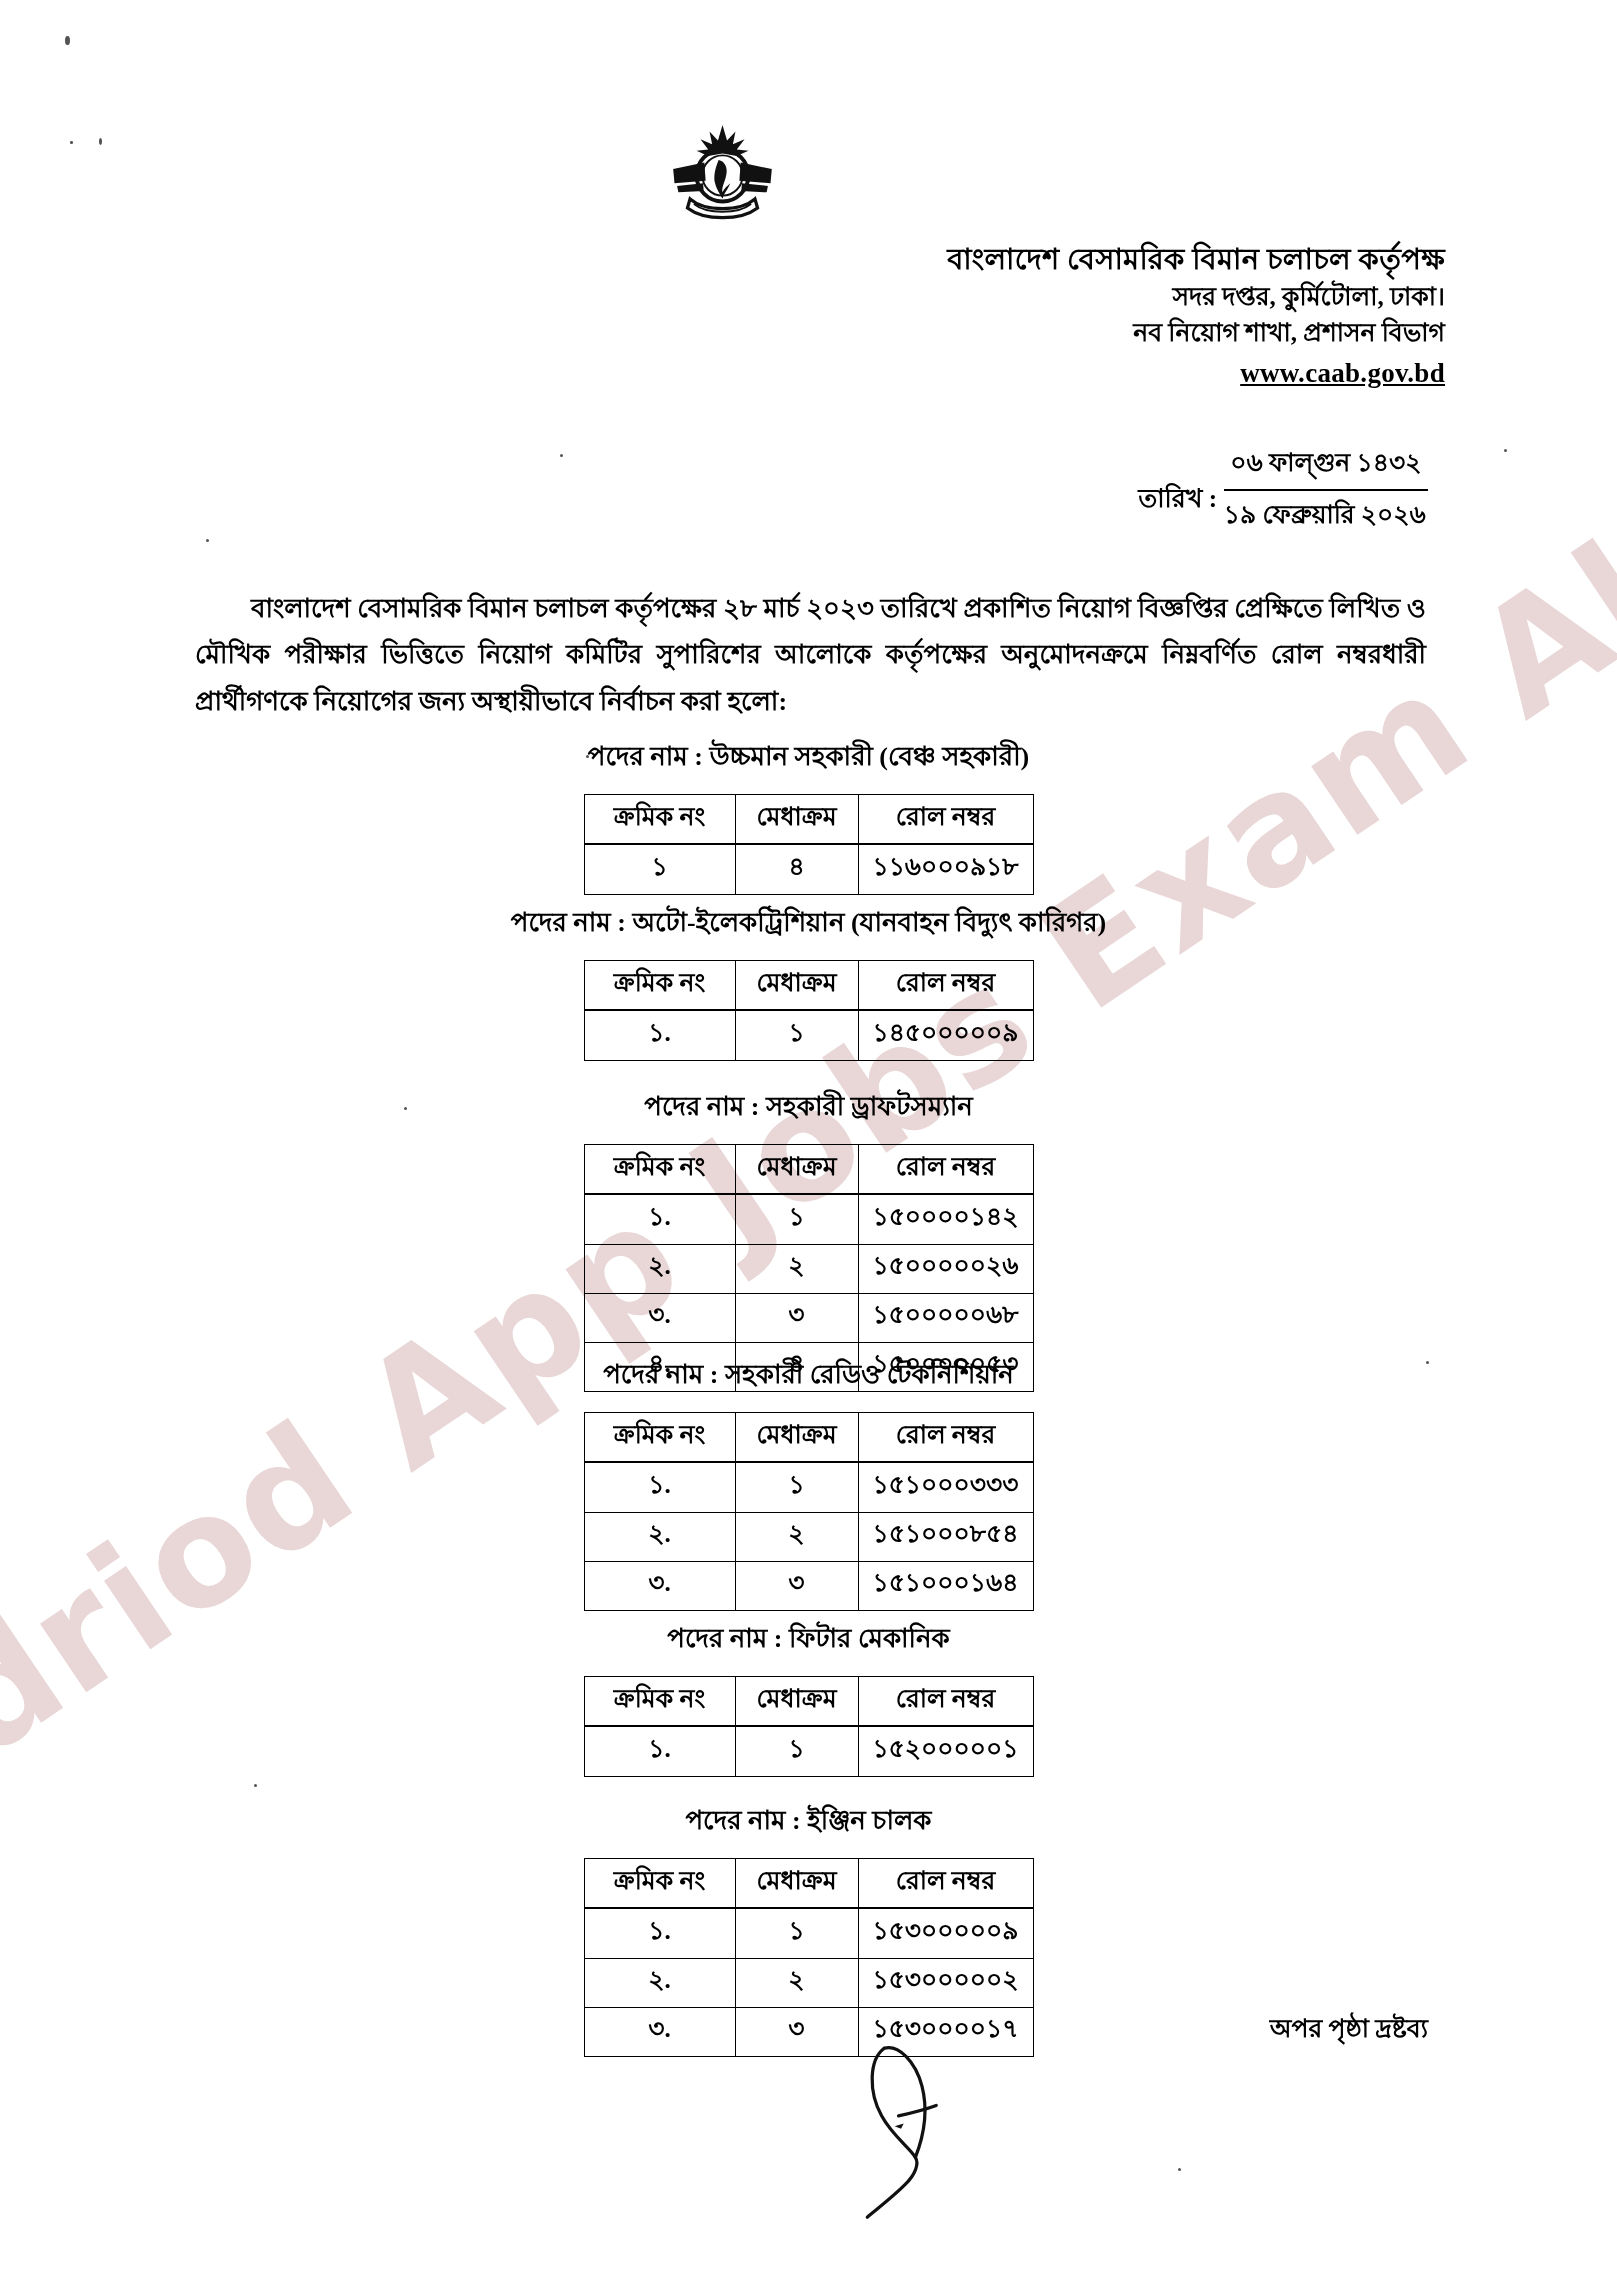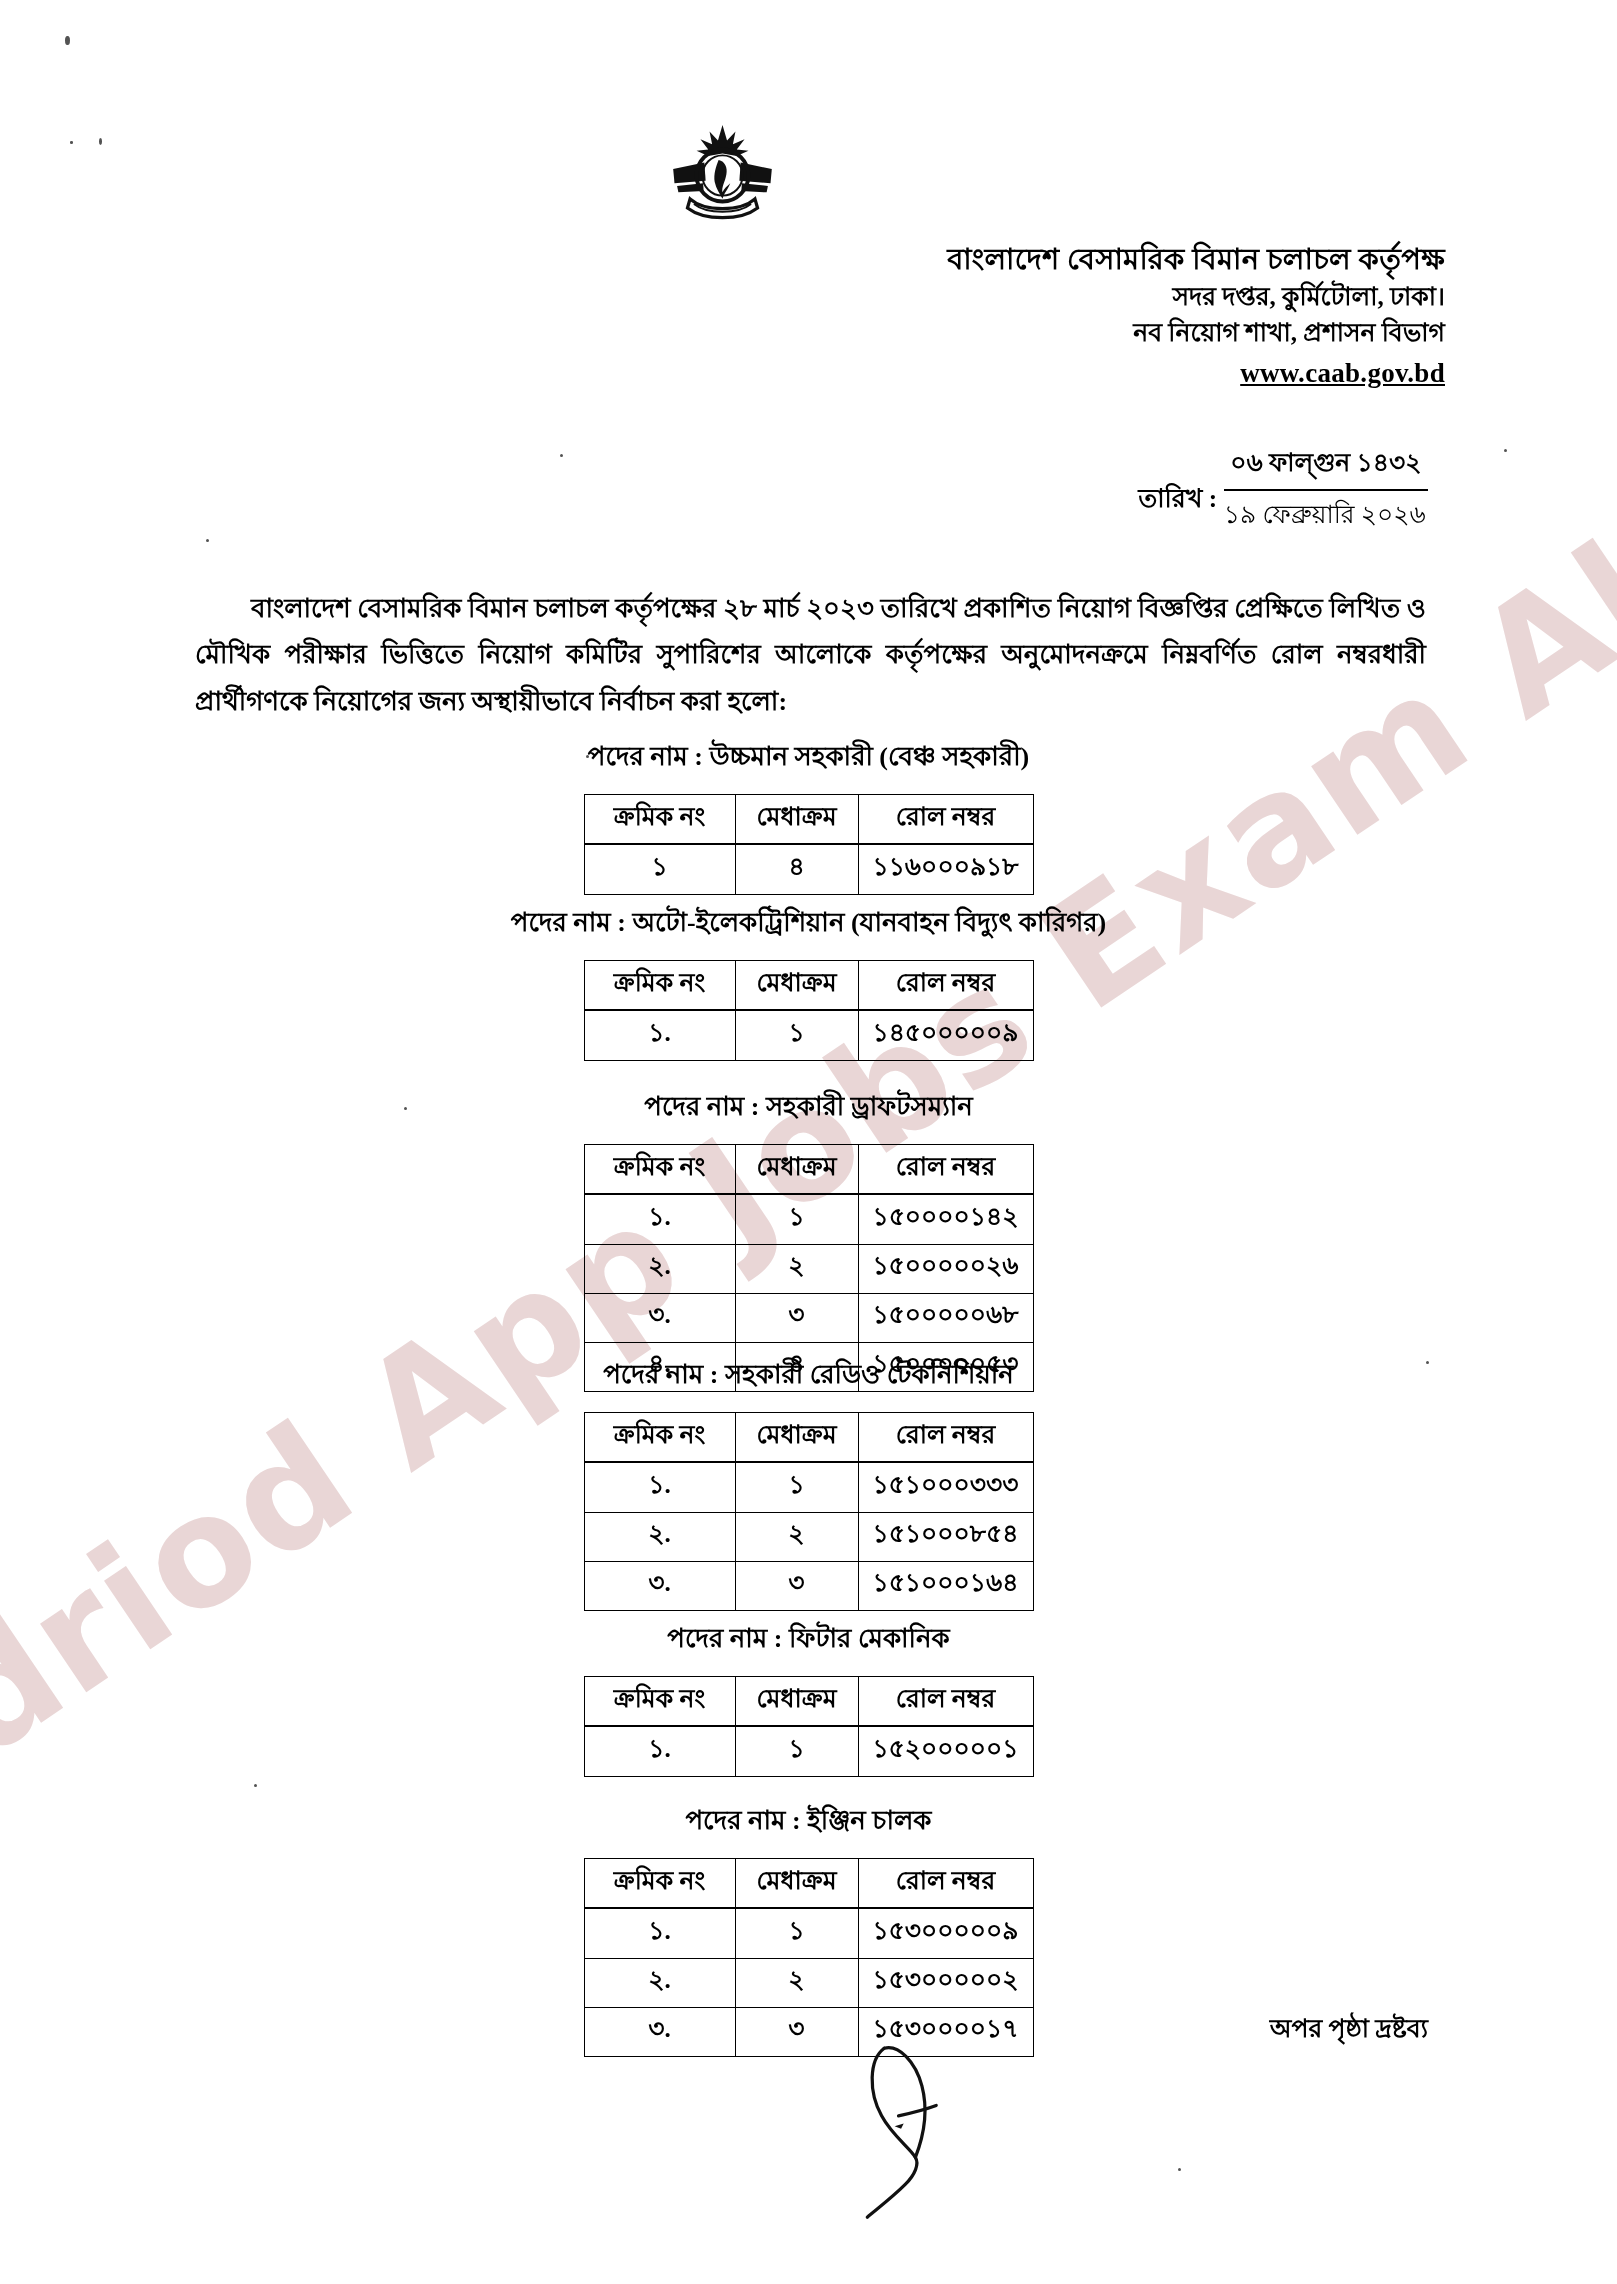"১৯ ফেব্রুয়ারি ২০২৬" #date-greg { font-weight: normal -> bold }
